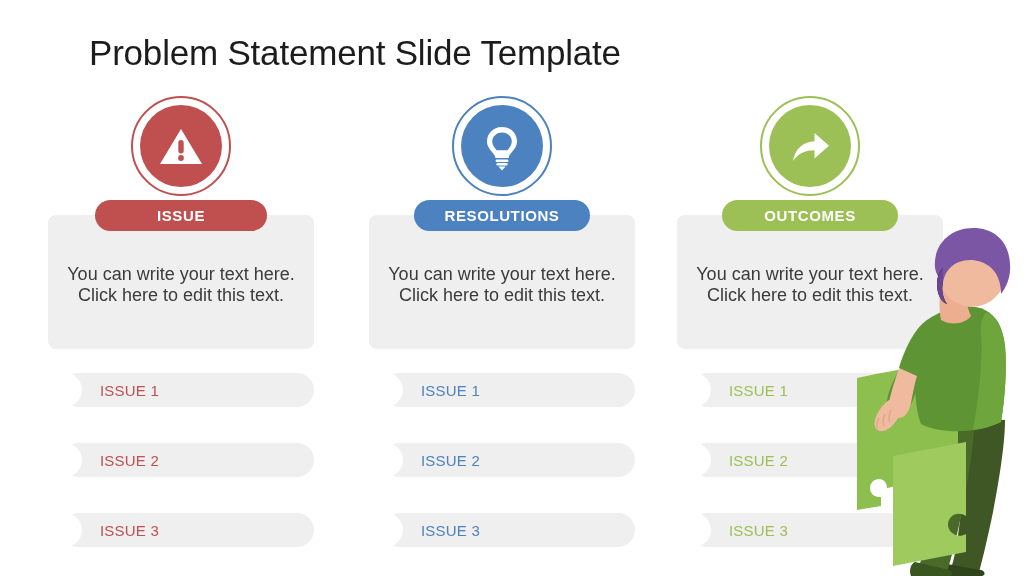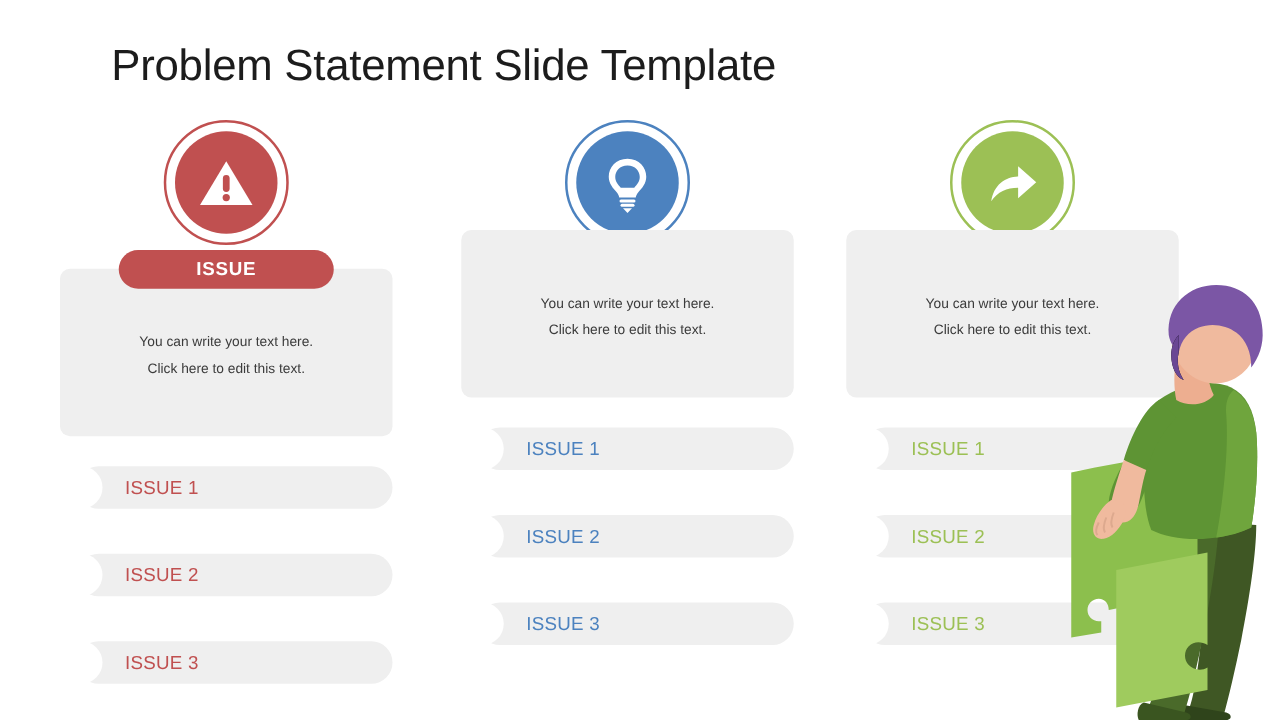"RESOLUTIONS" div.badge { html: none -> <div> <span>RESOLUTIONS</span> </div> }
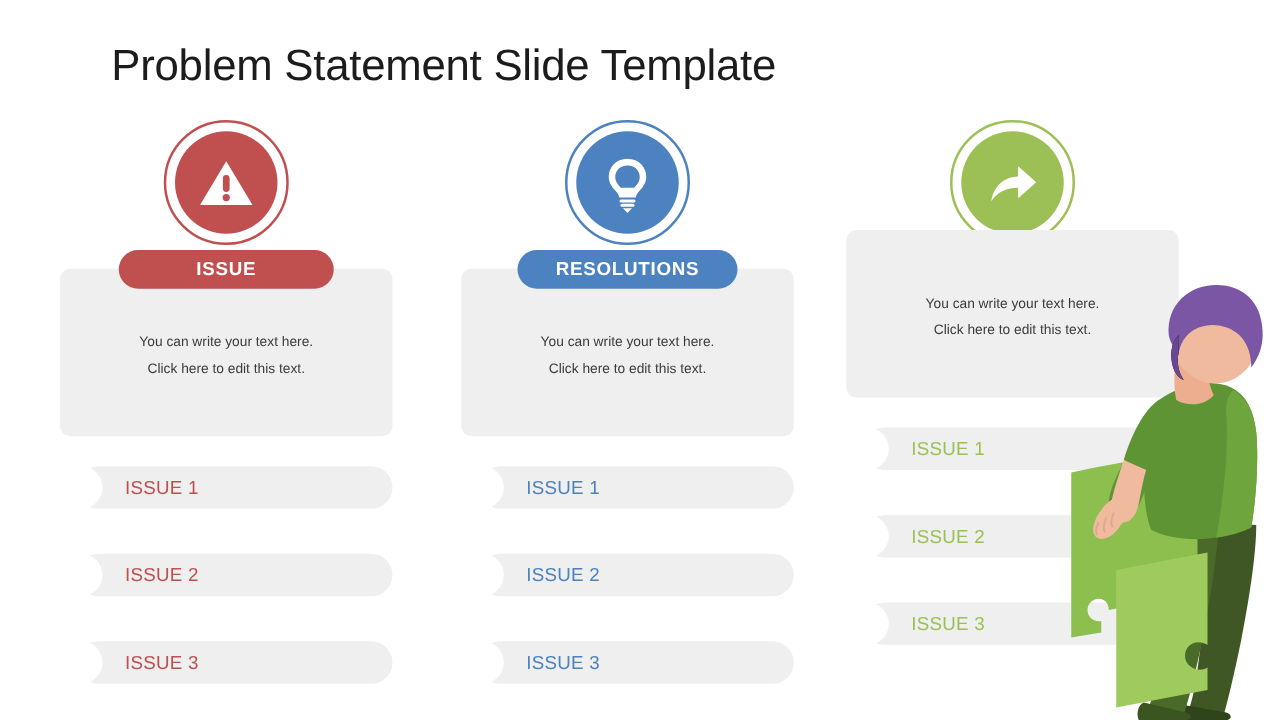"OUTCOMES" div.badge { html: none -> <div> <span>OUTCOMES</span> </div> }
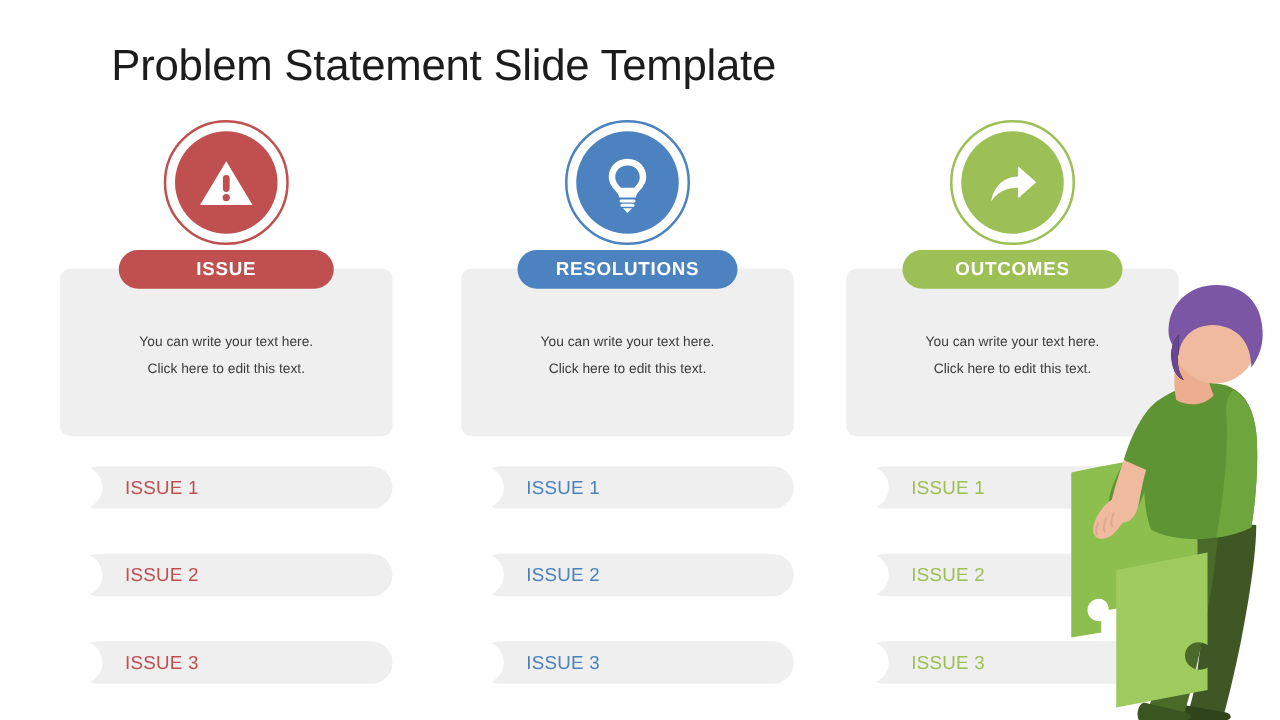"You can write your text" .body-text { font-size: 11px -> 18px }
